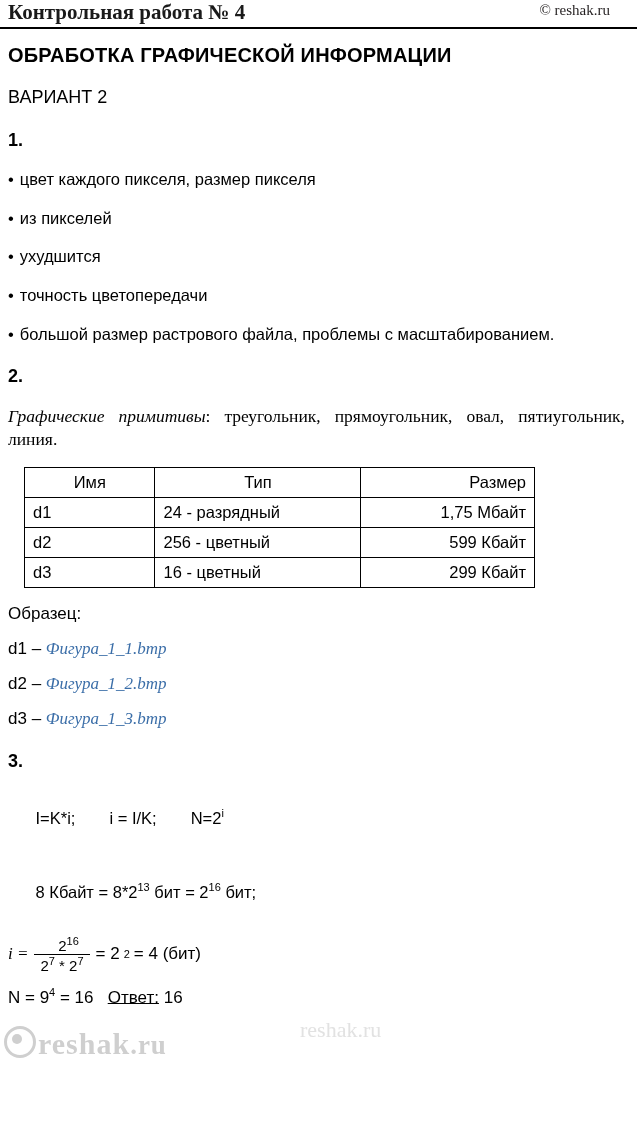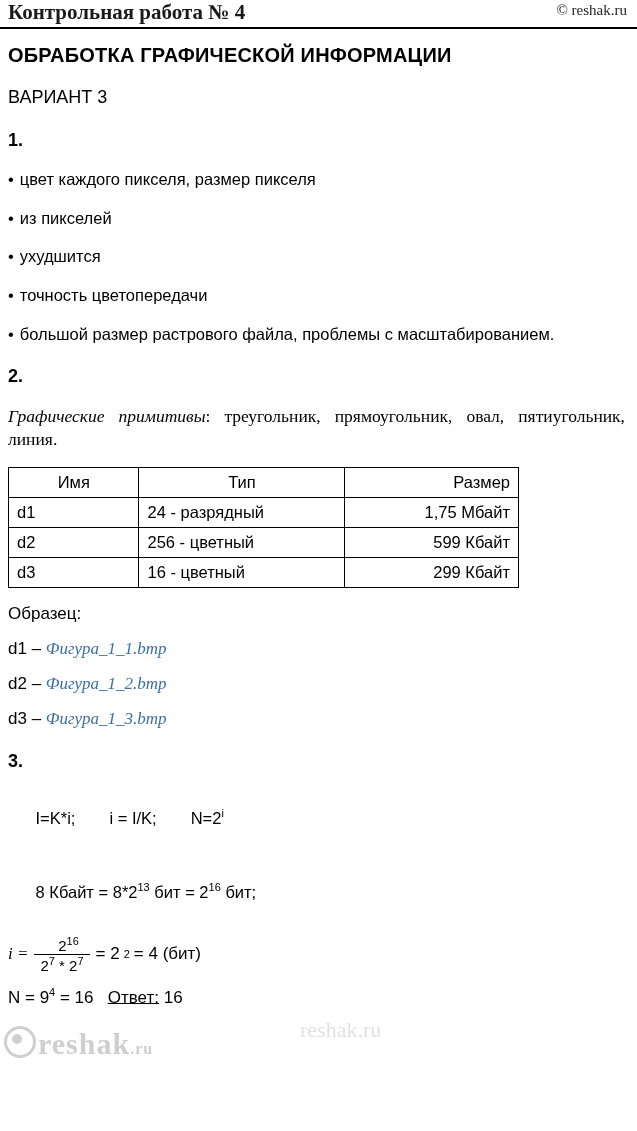"© reshak.ru" .hdr-copyright { right: 10px -> 27px }
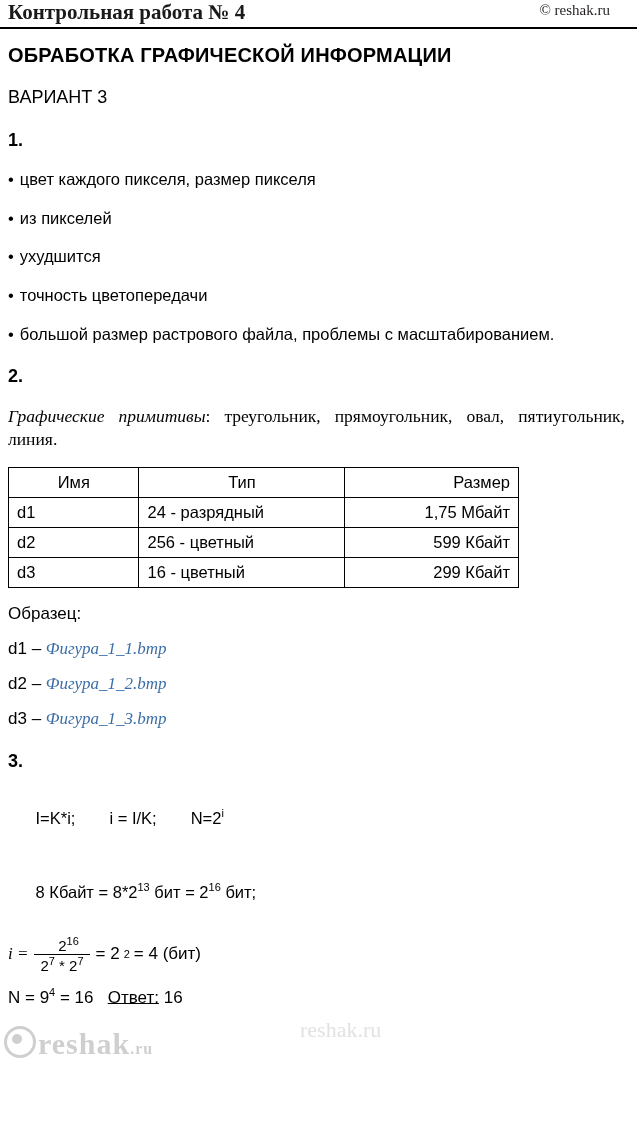"ВАРИАНТ 3" div.variant { text: 3 -> 2 }
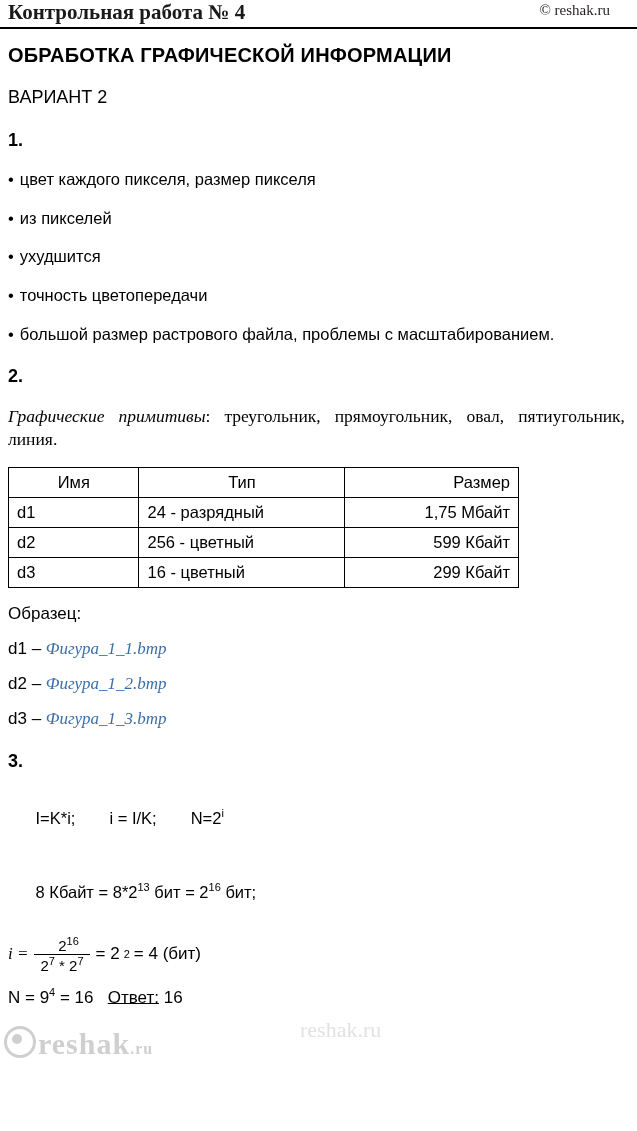"Имя" table.data { margin: 16px 0 0 0 -> 16px 0 0 16px }
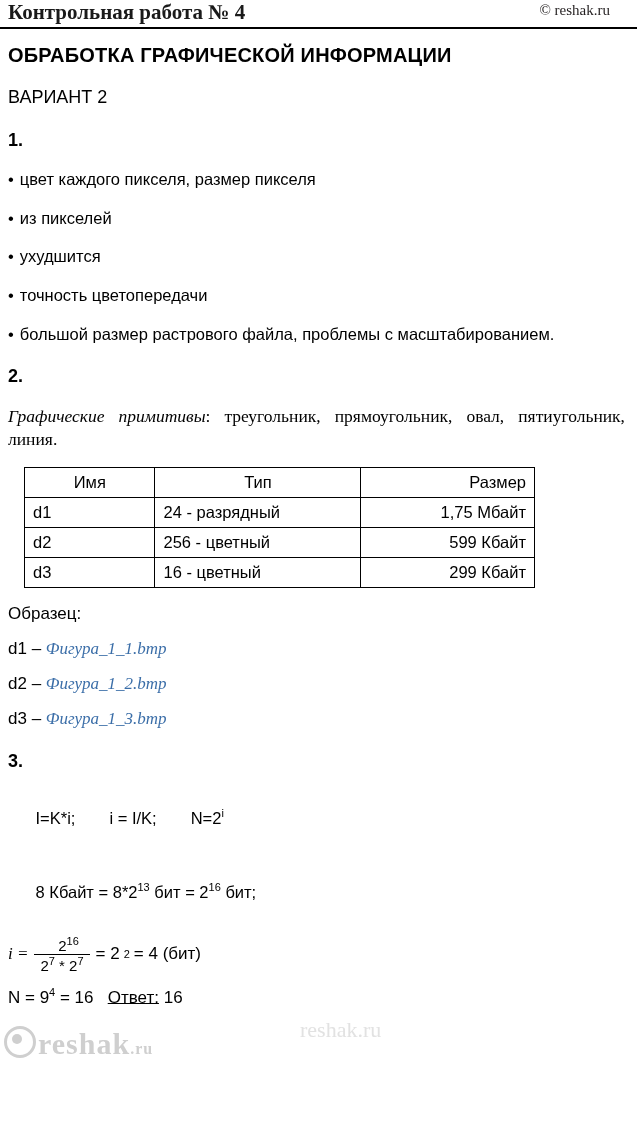".ru" .watermark .dotcom { font-size: 16px -> 27px }
